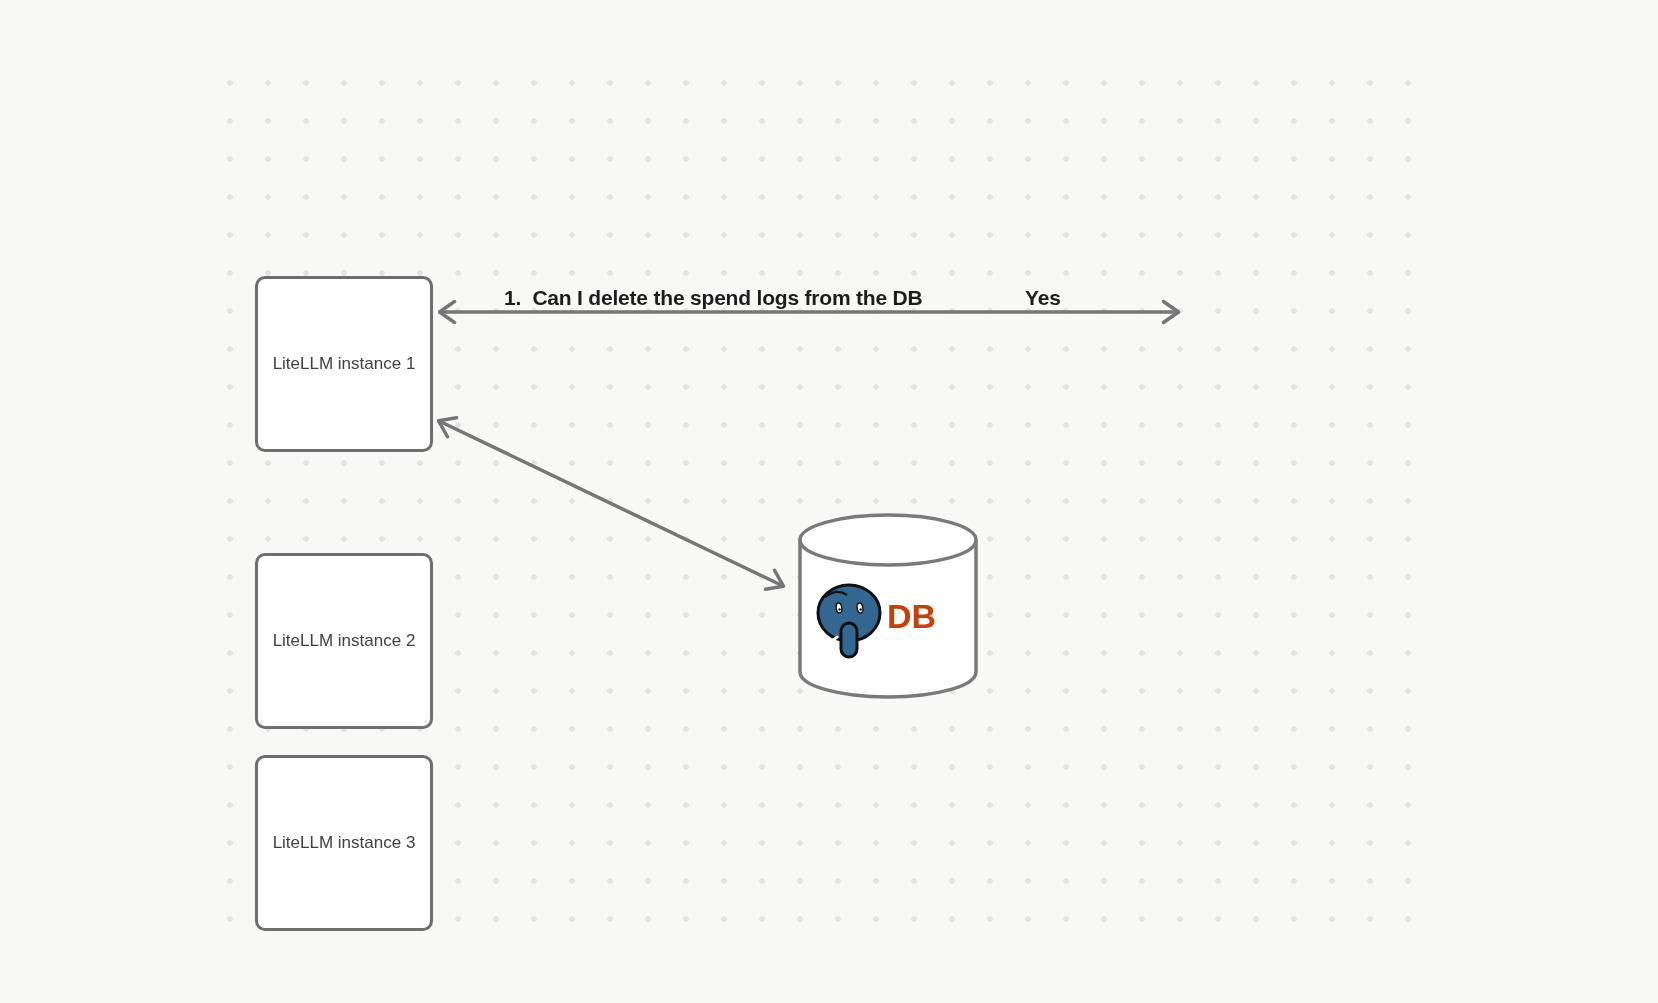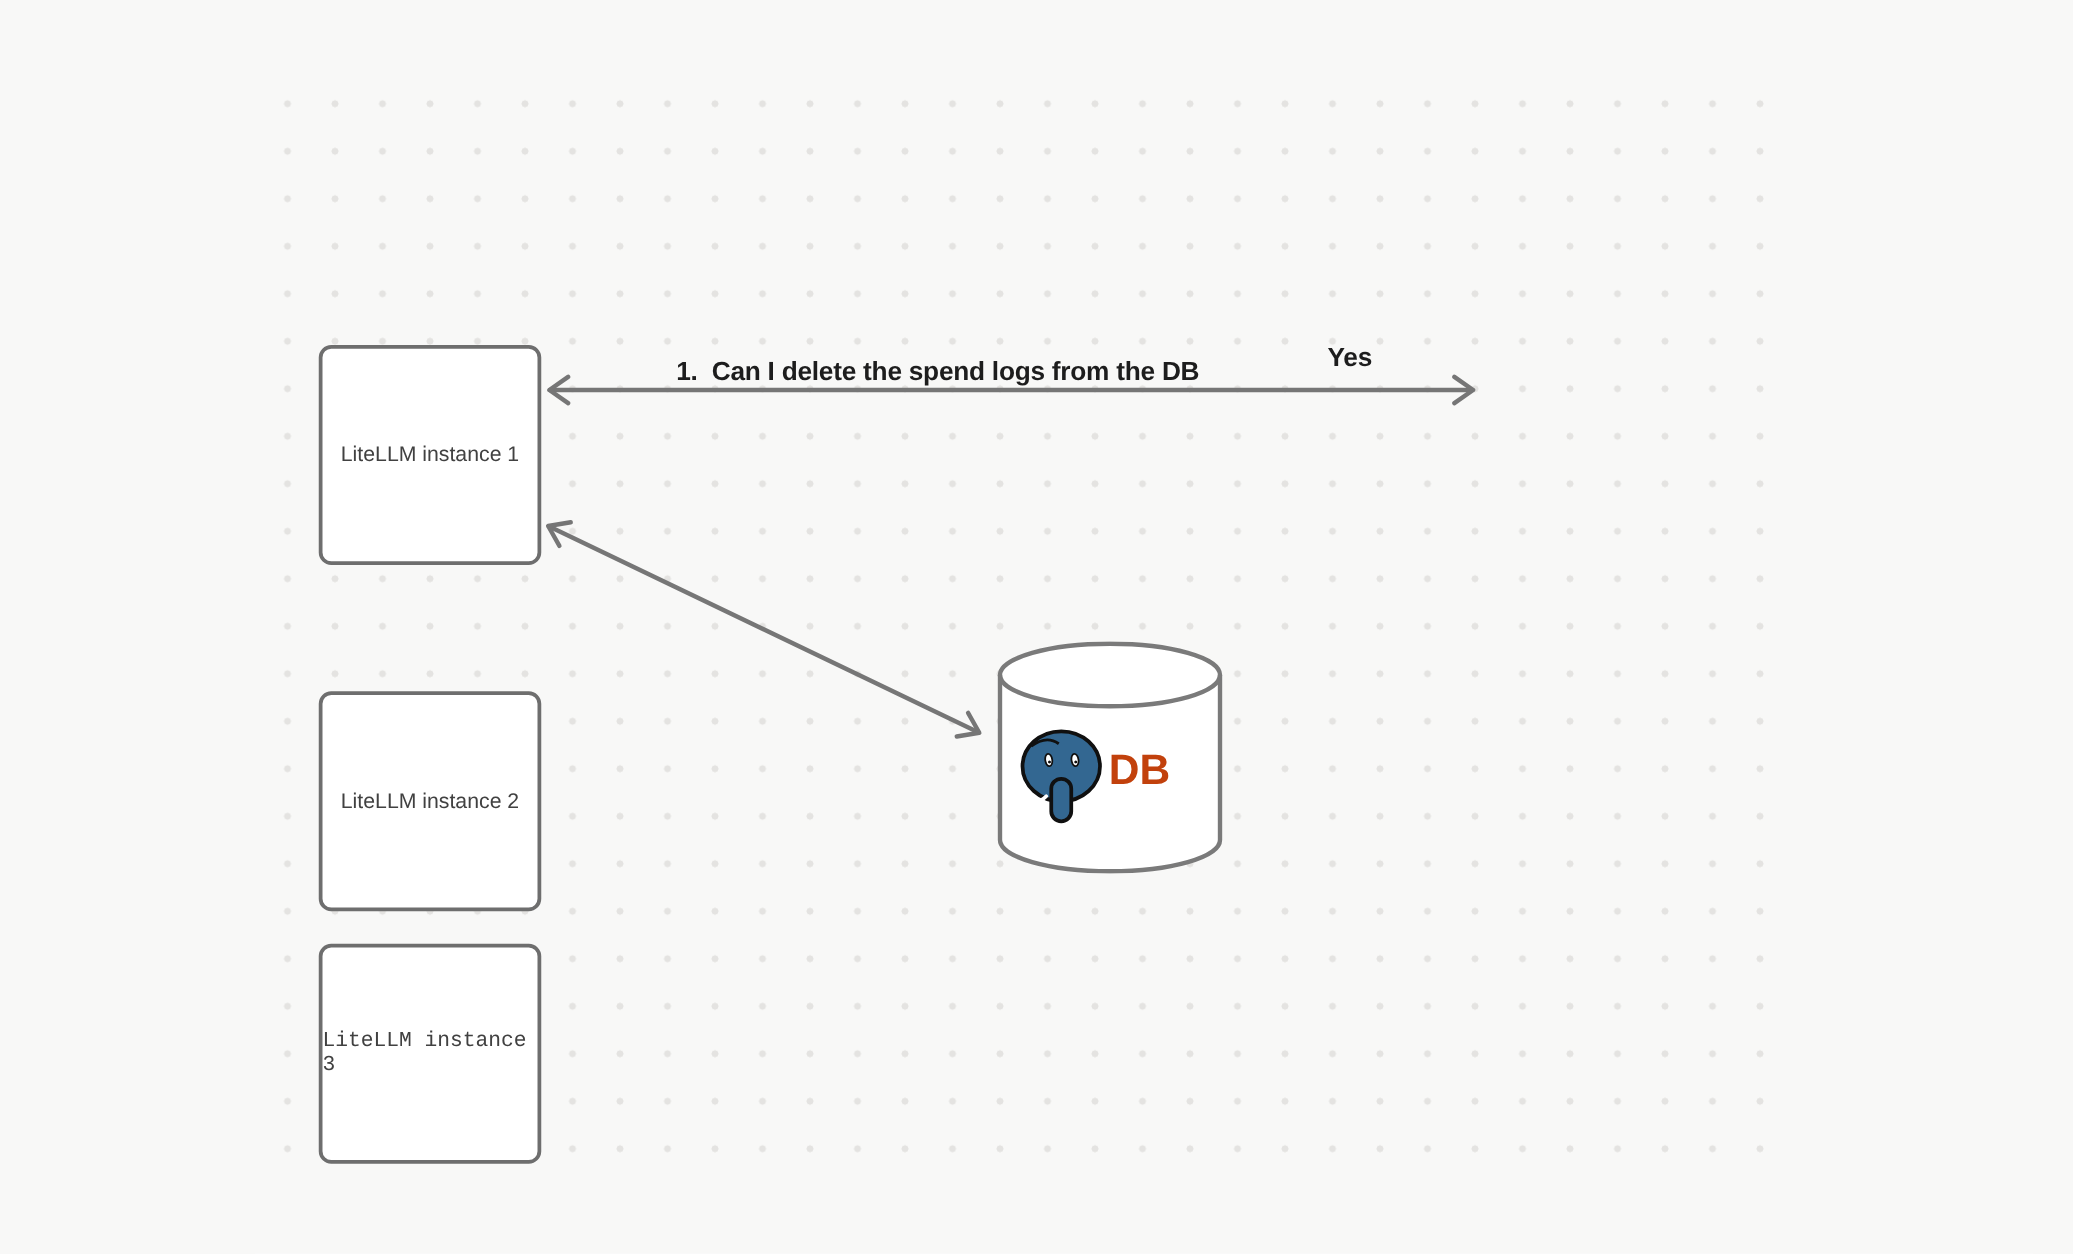"1. Can I delete the" .edge-label { margin-left: 37px -> none }
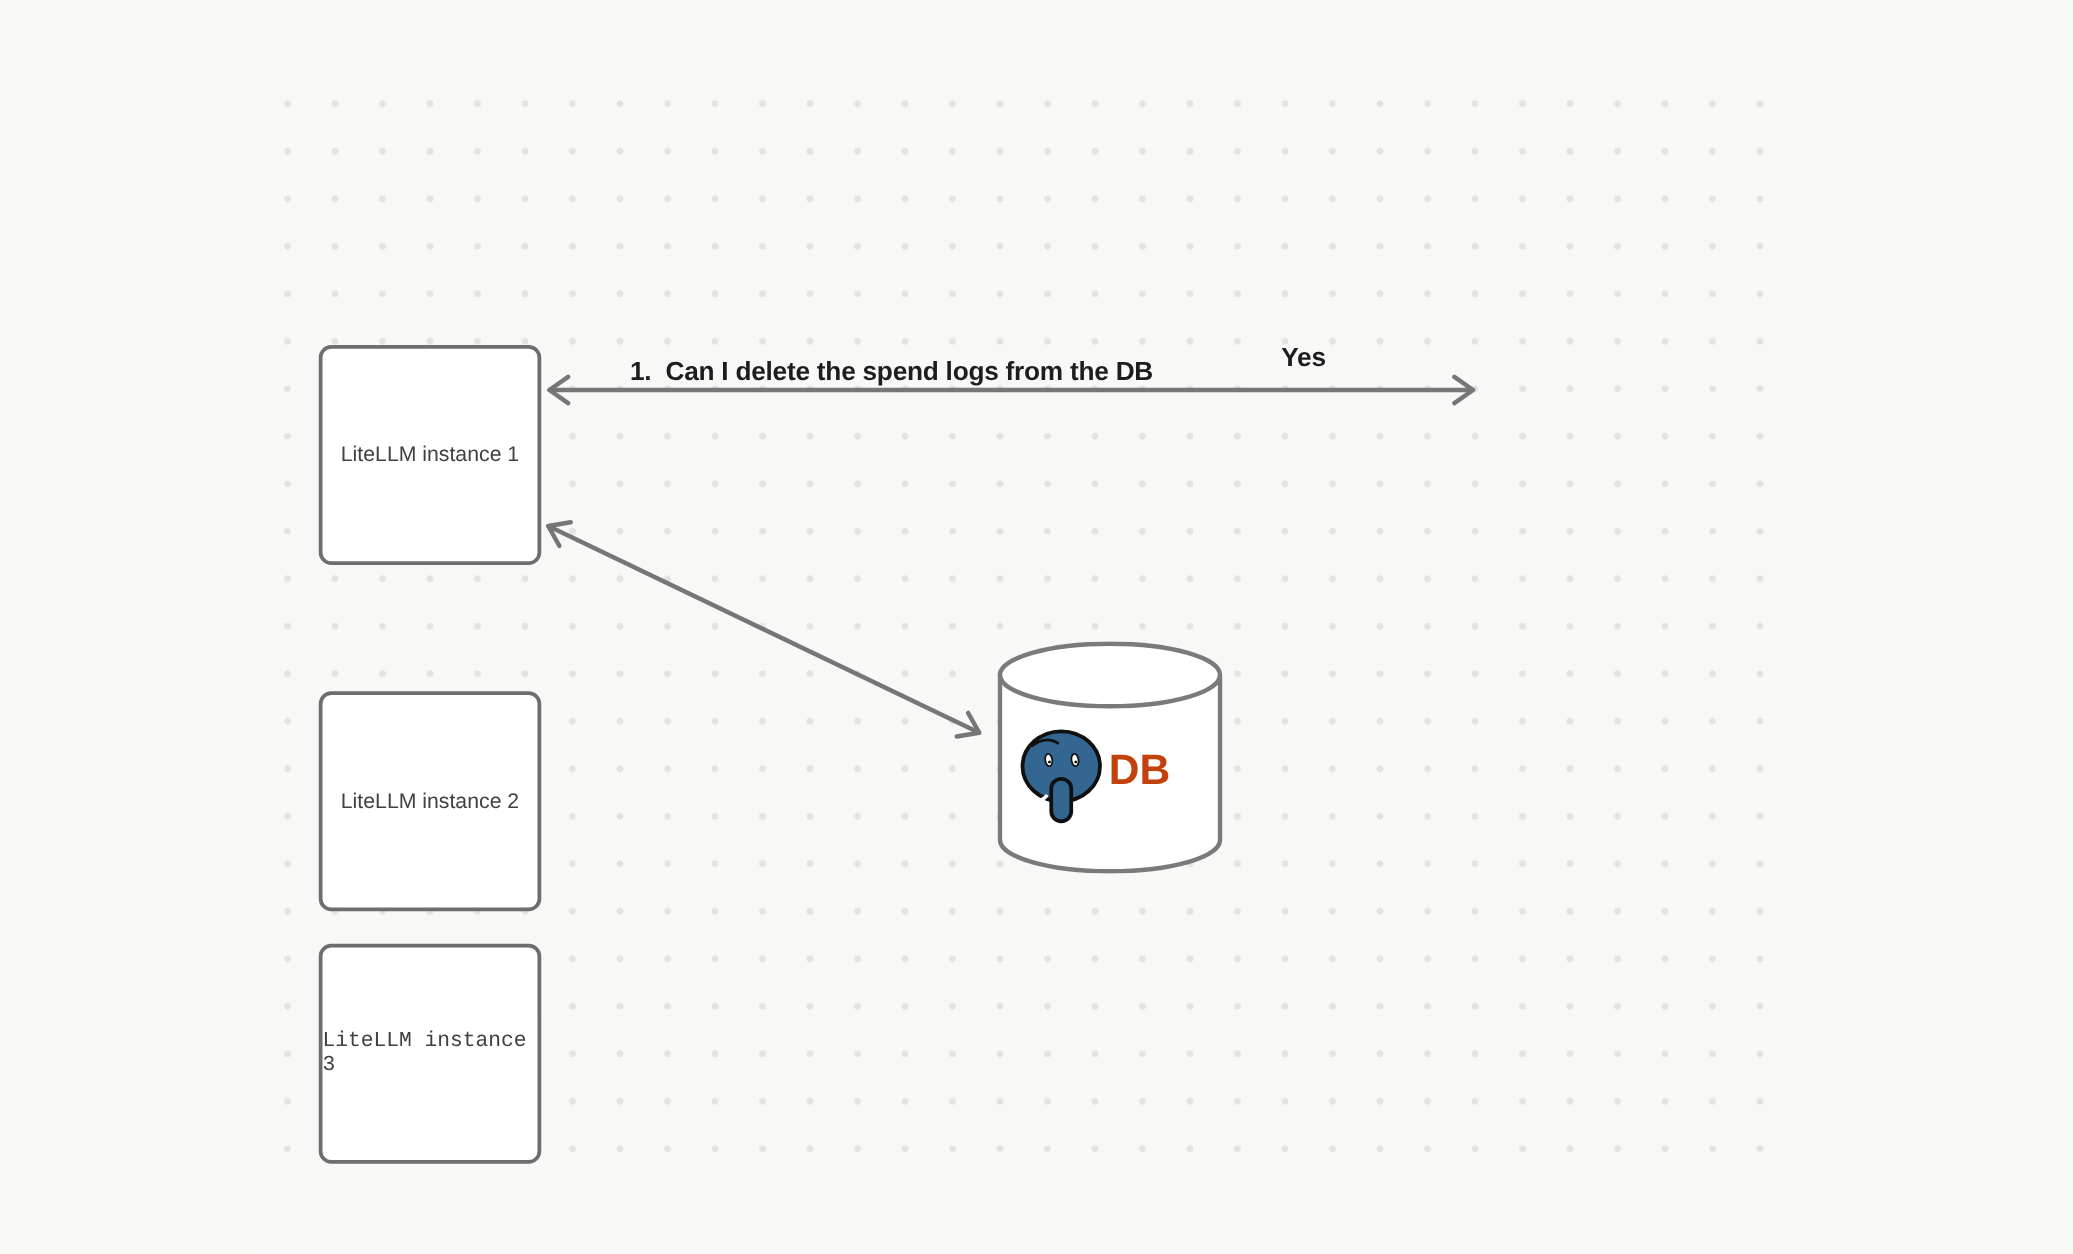"Yes" #edge1-answer { top: 275px -> 286px }
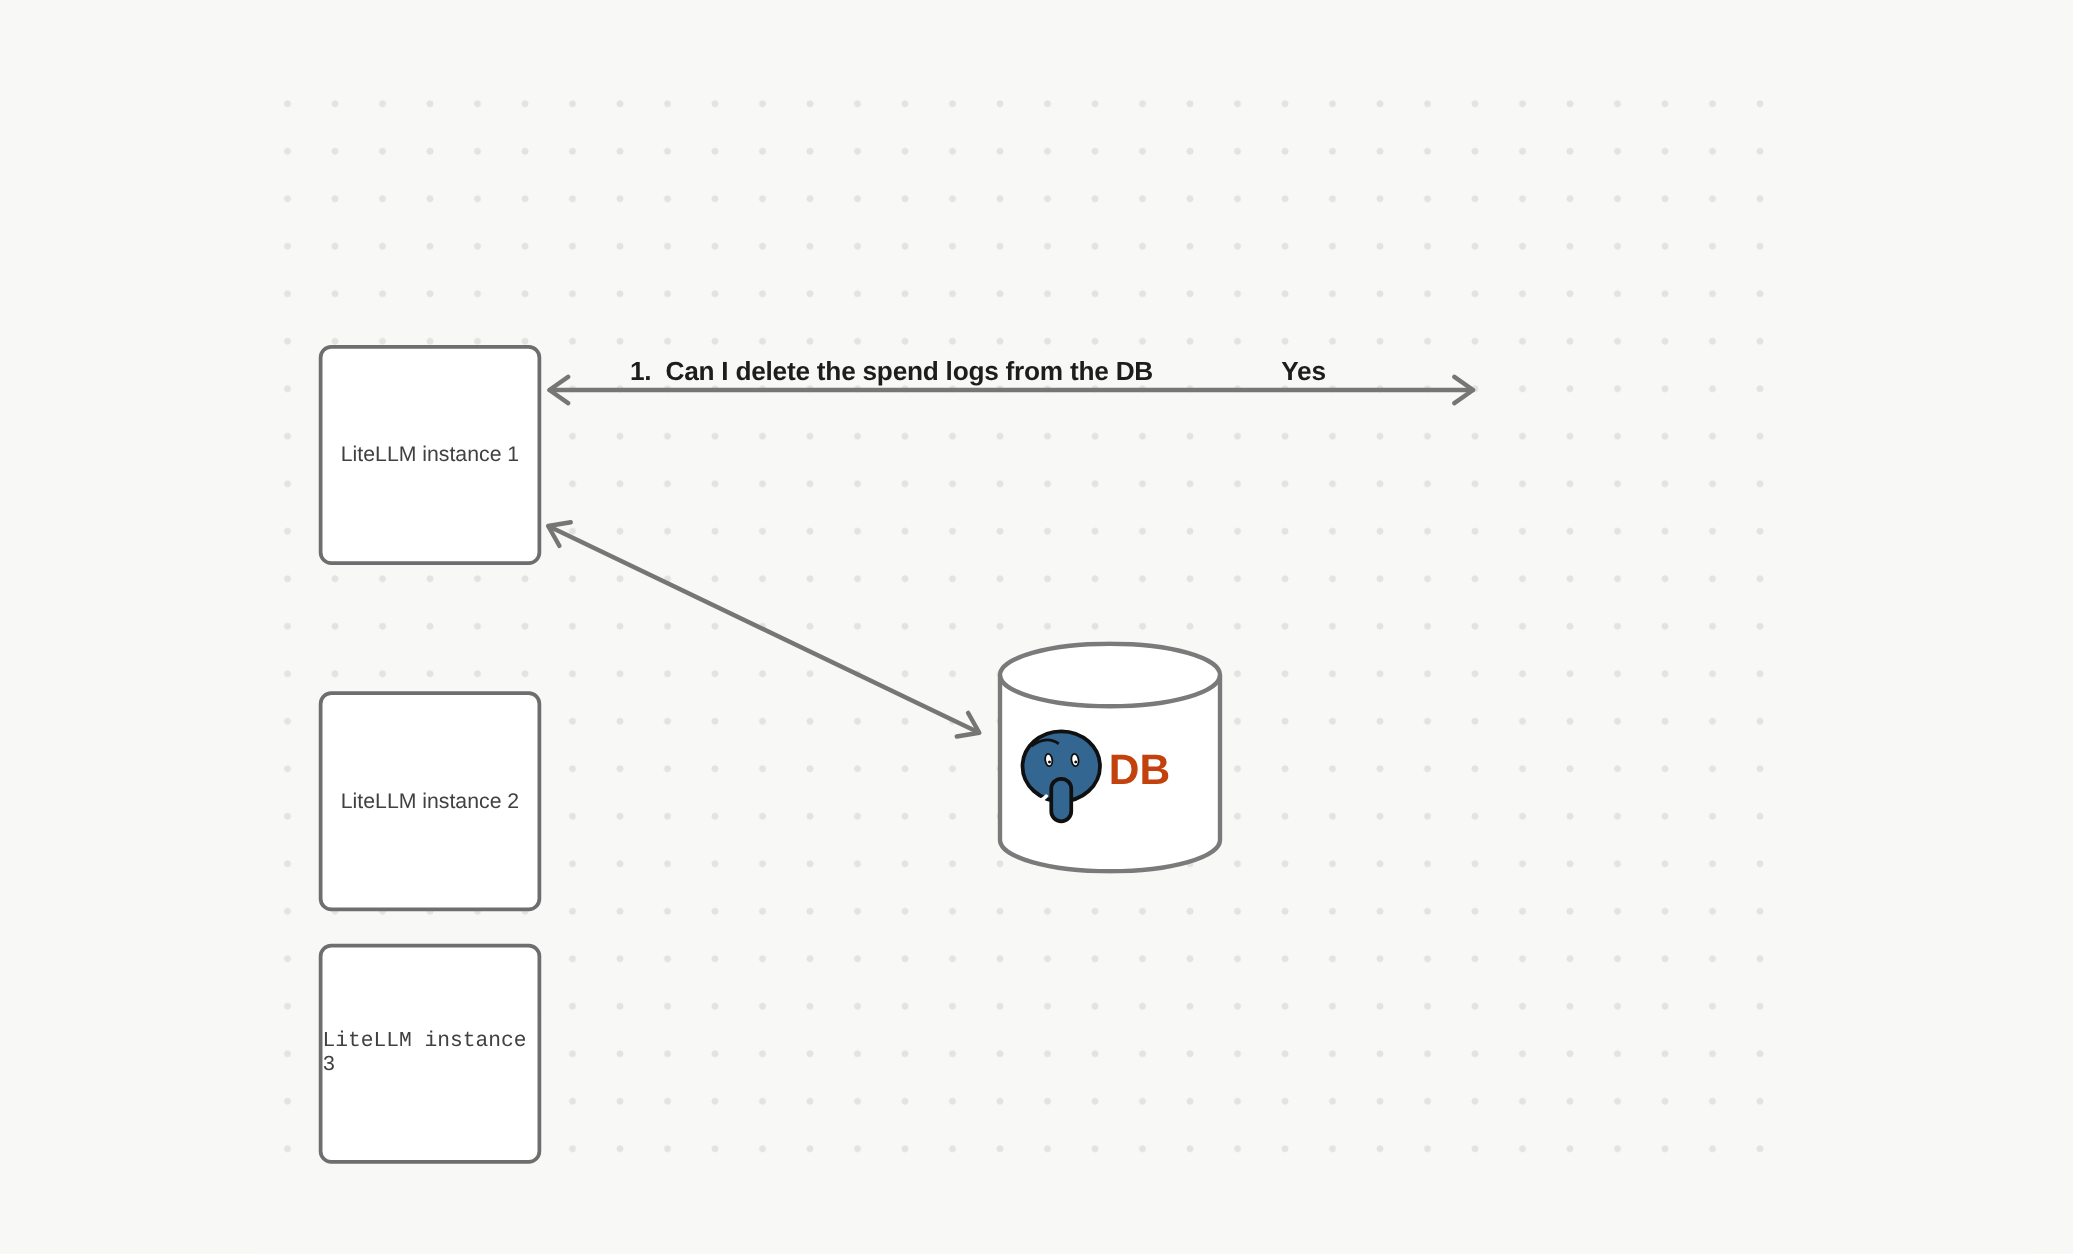"LiteLLM instance 3" #box3 { font-family: Liberation Mono, monospace -> none }
